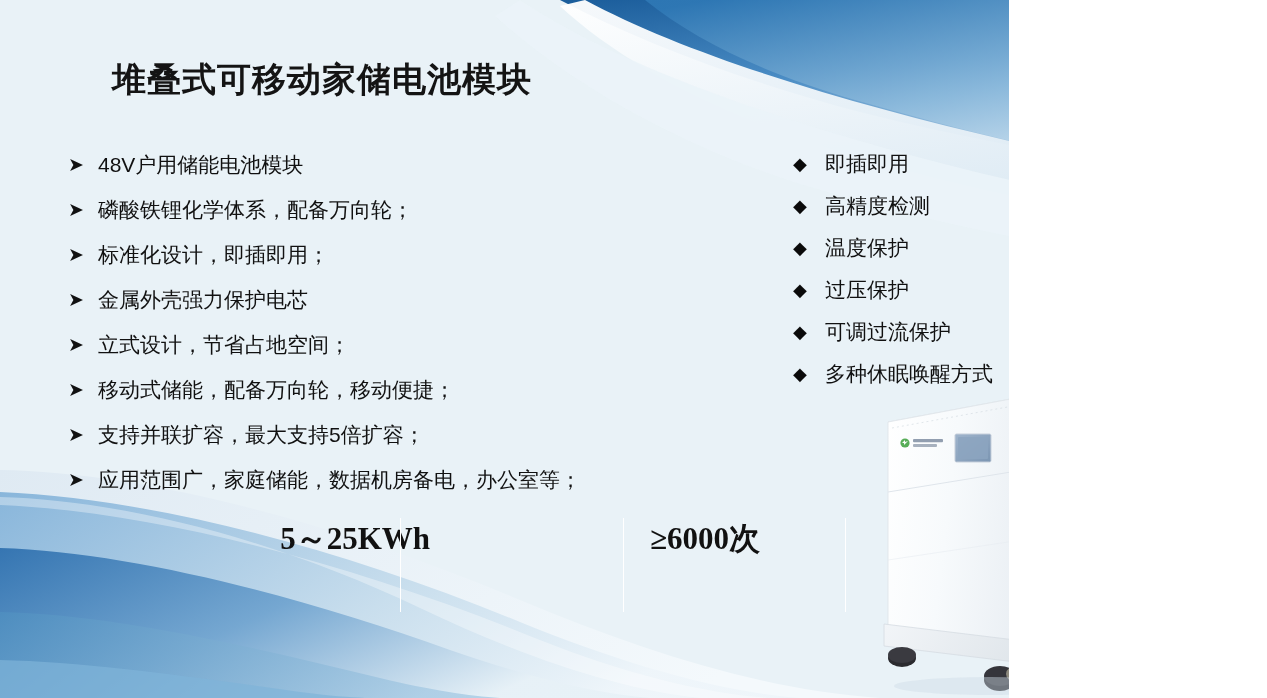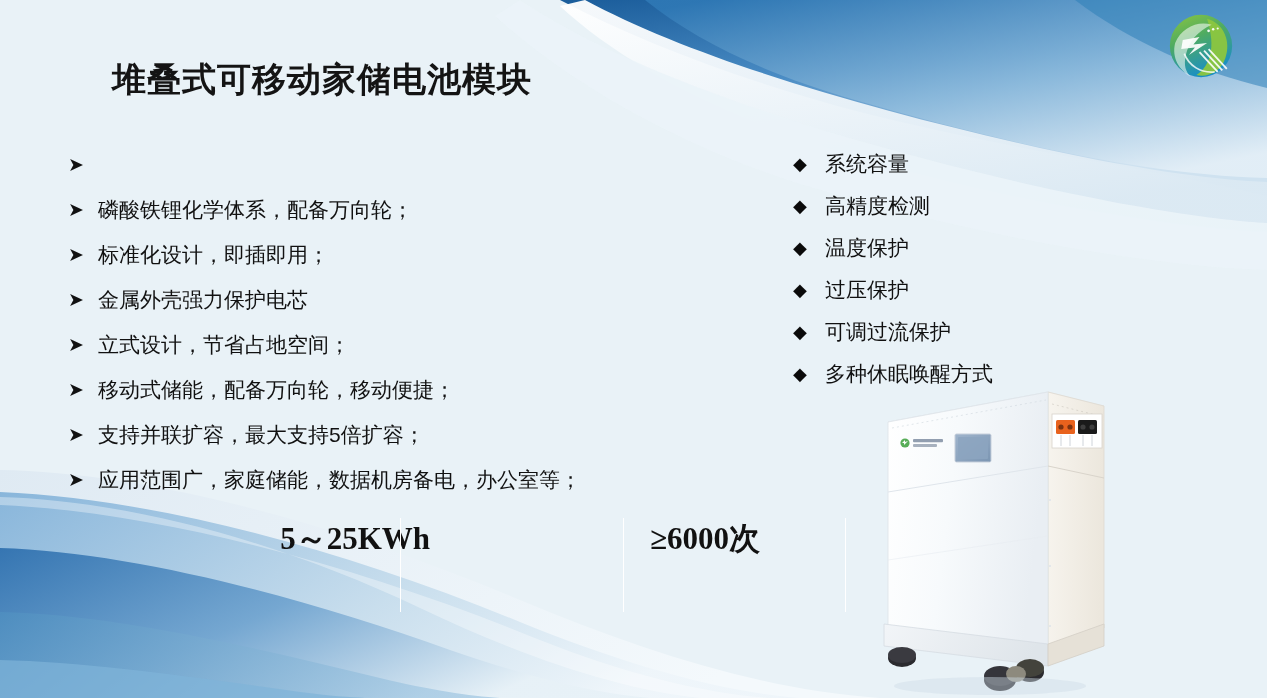"堆叠式可移动家储电池模块" #slide { width: 1267px -> 1009px }
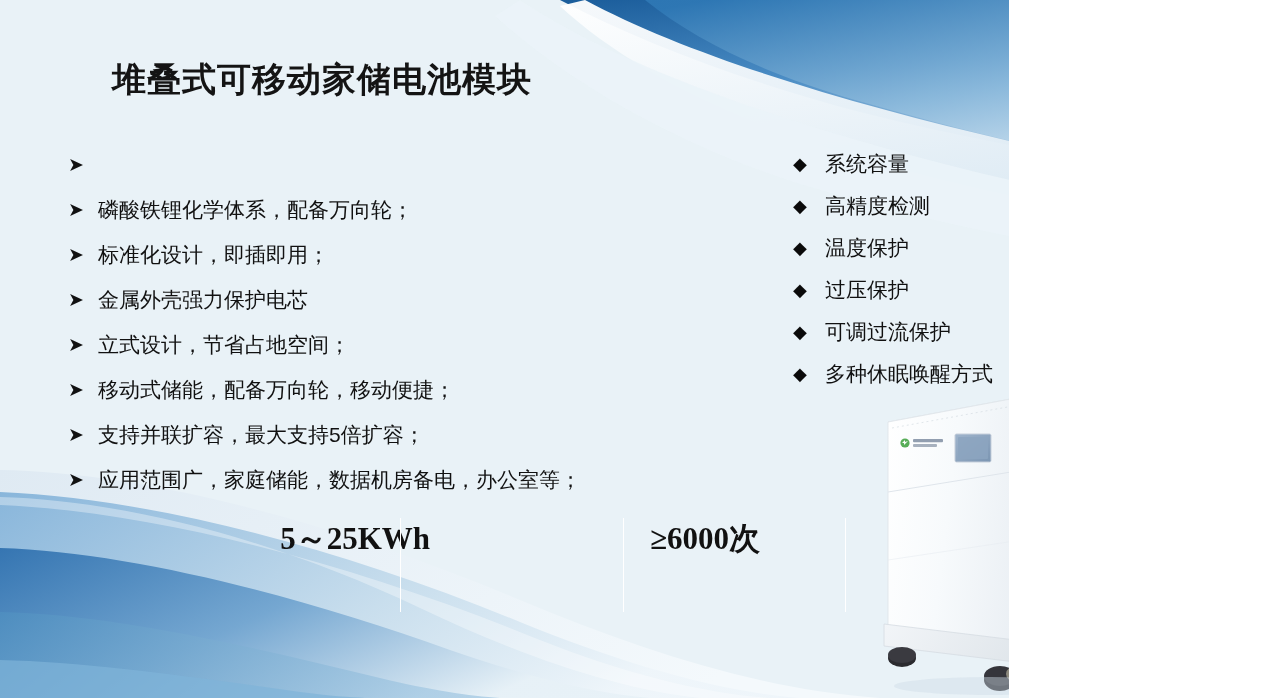"48V户用储能电池模块" span.ltext { html: none -> <span>48V户用储能电池模块</span> }
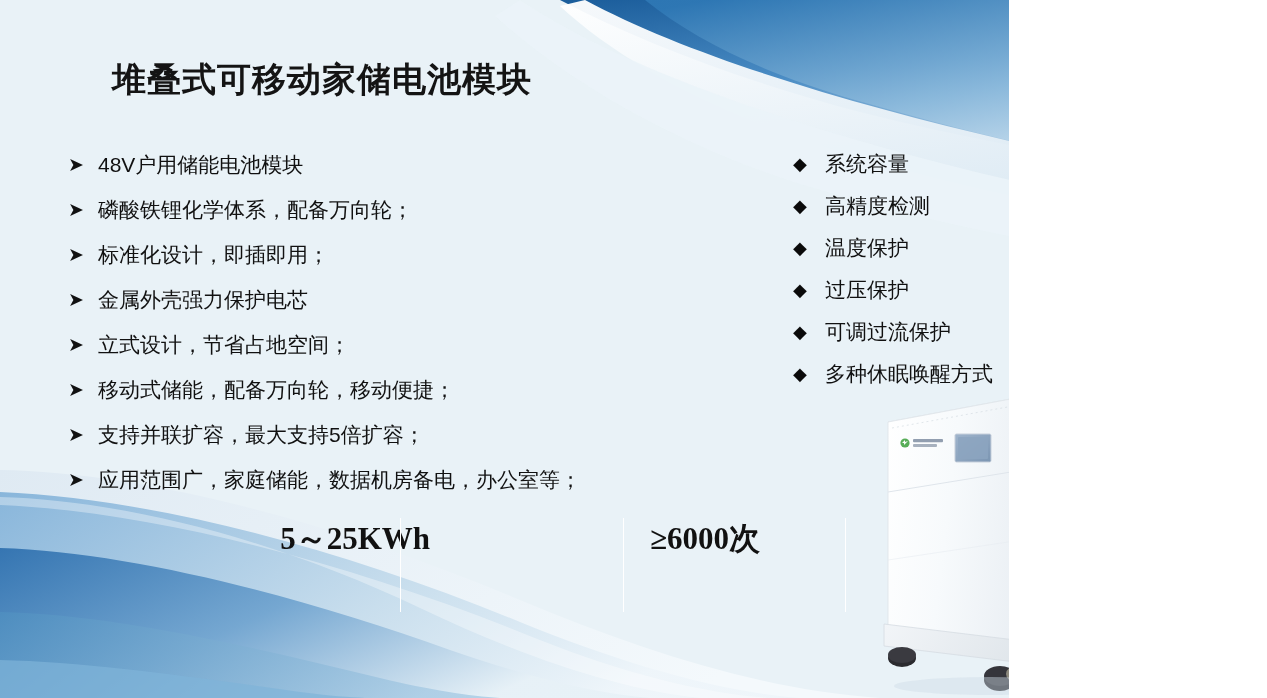"系统容量" span.rtext { text: 系统容量 -> 即插即用 }
